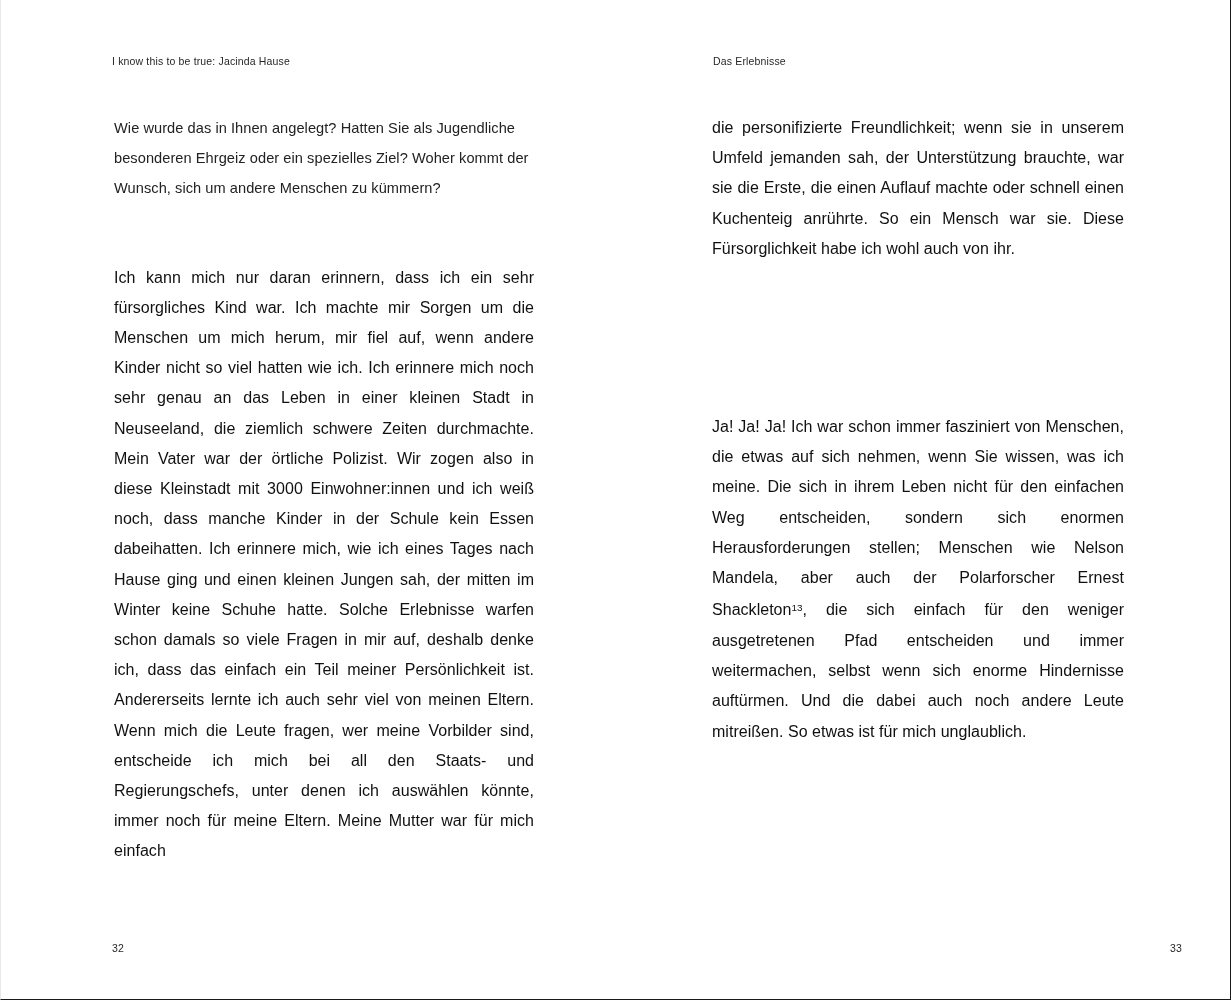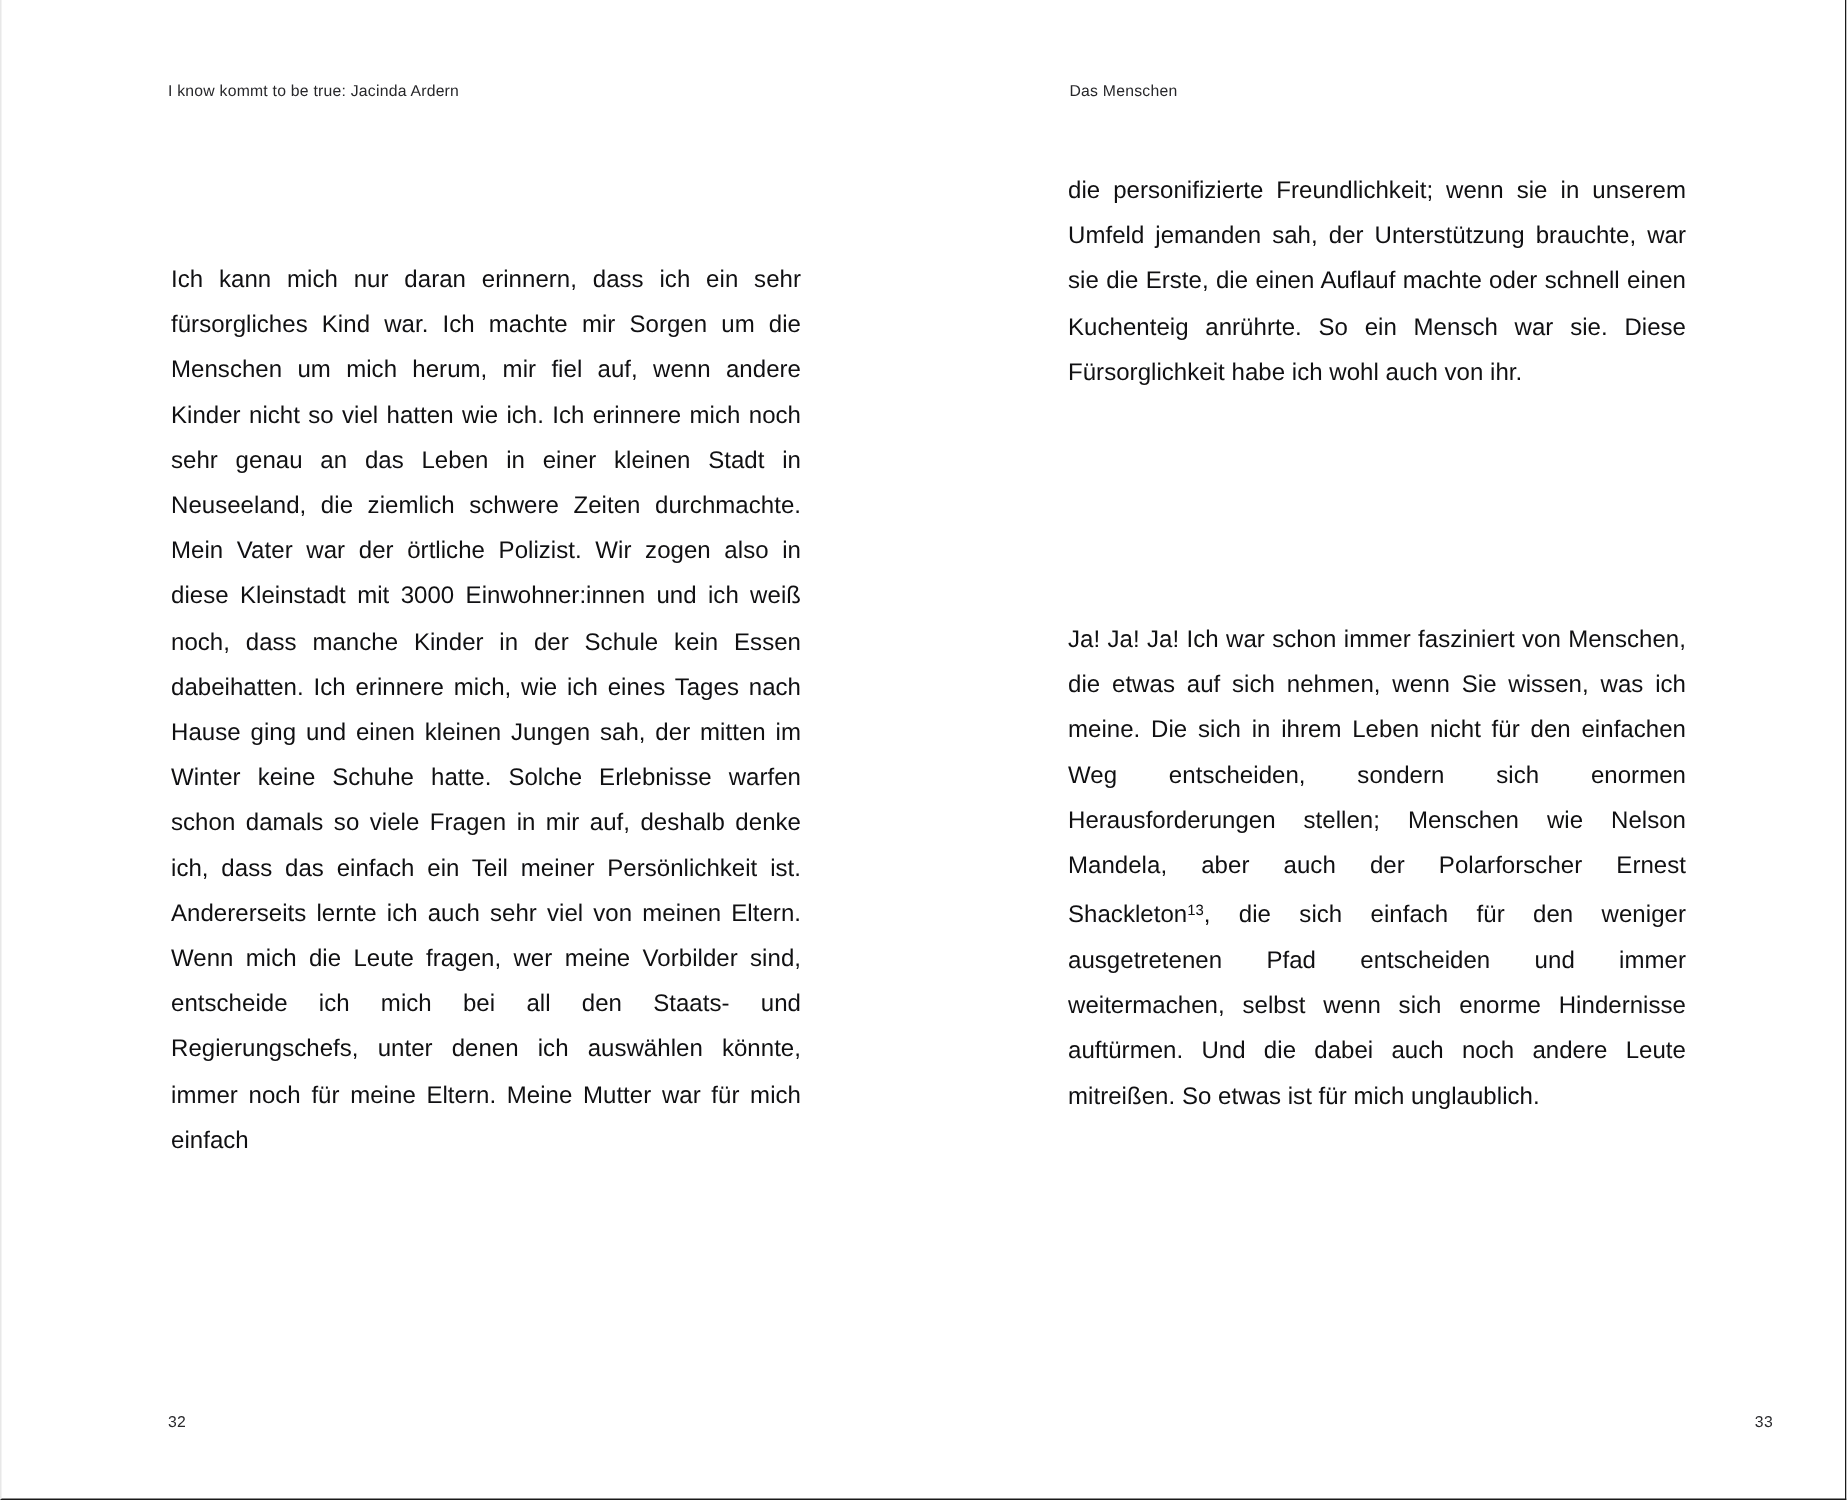"I know kommt to be" div.running-head { text: kommt to be true: Jacinda Ardern -> this to be true: Jacinda Hause }
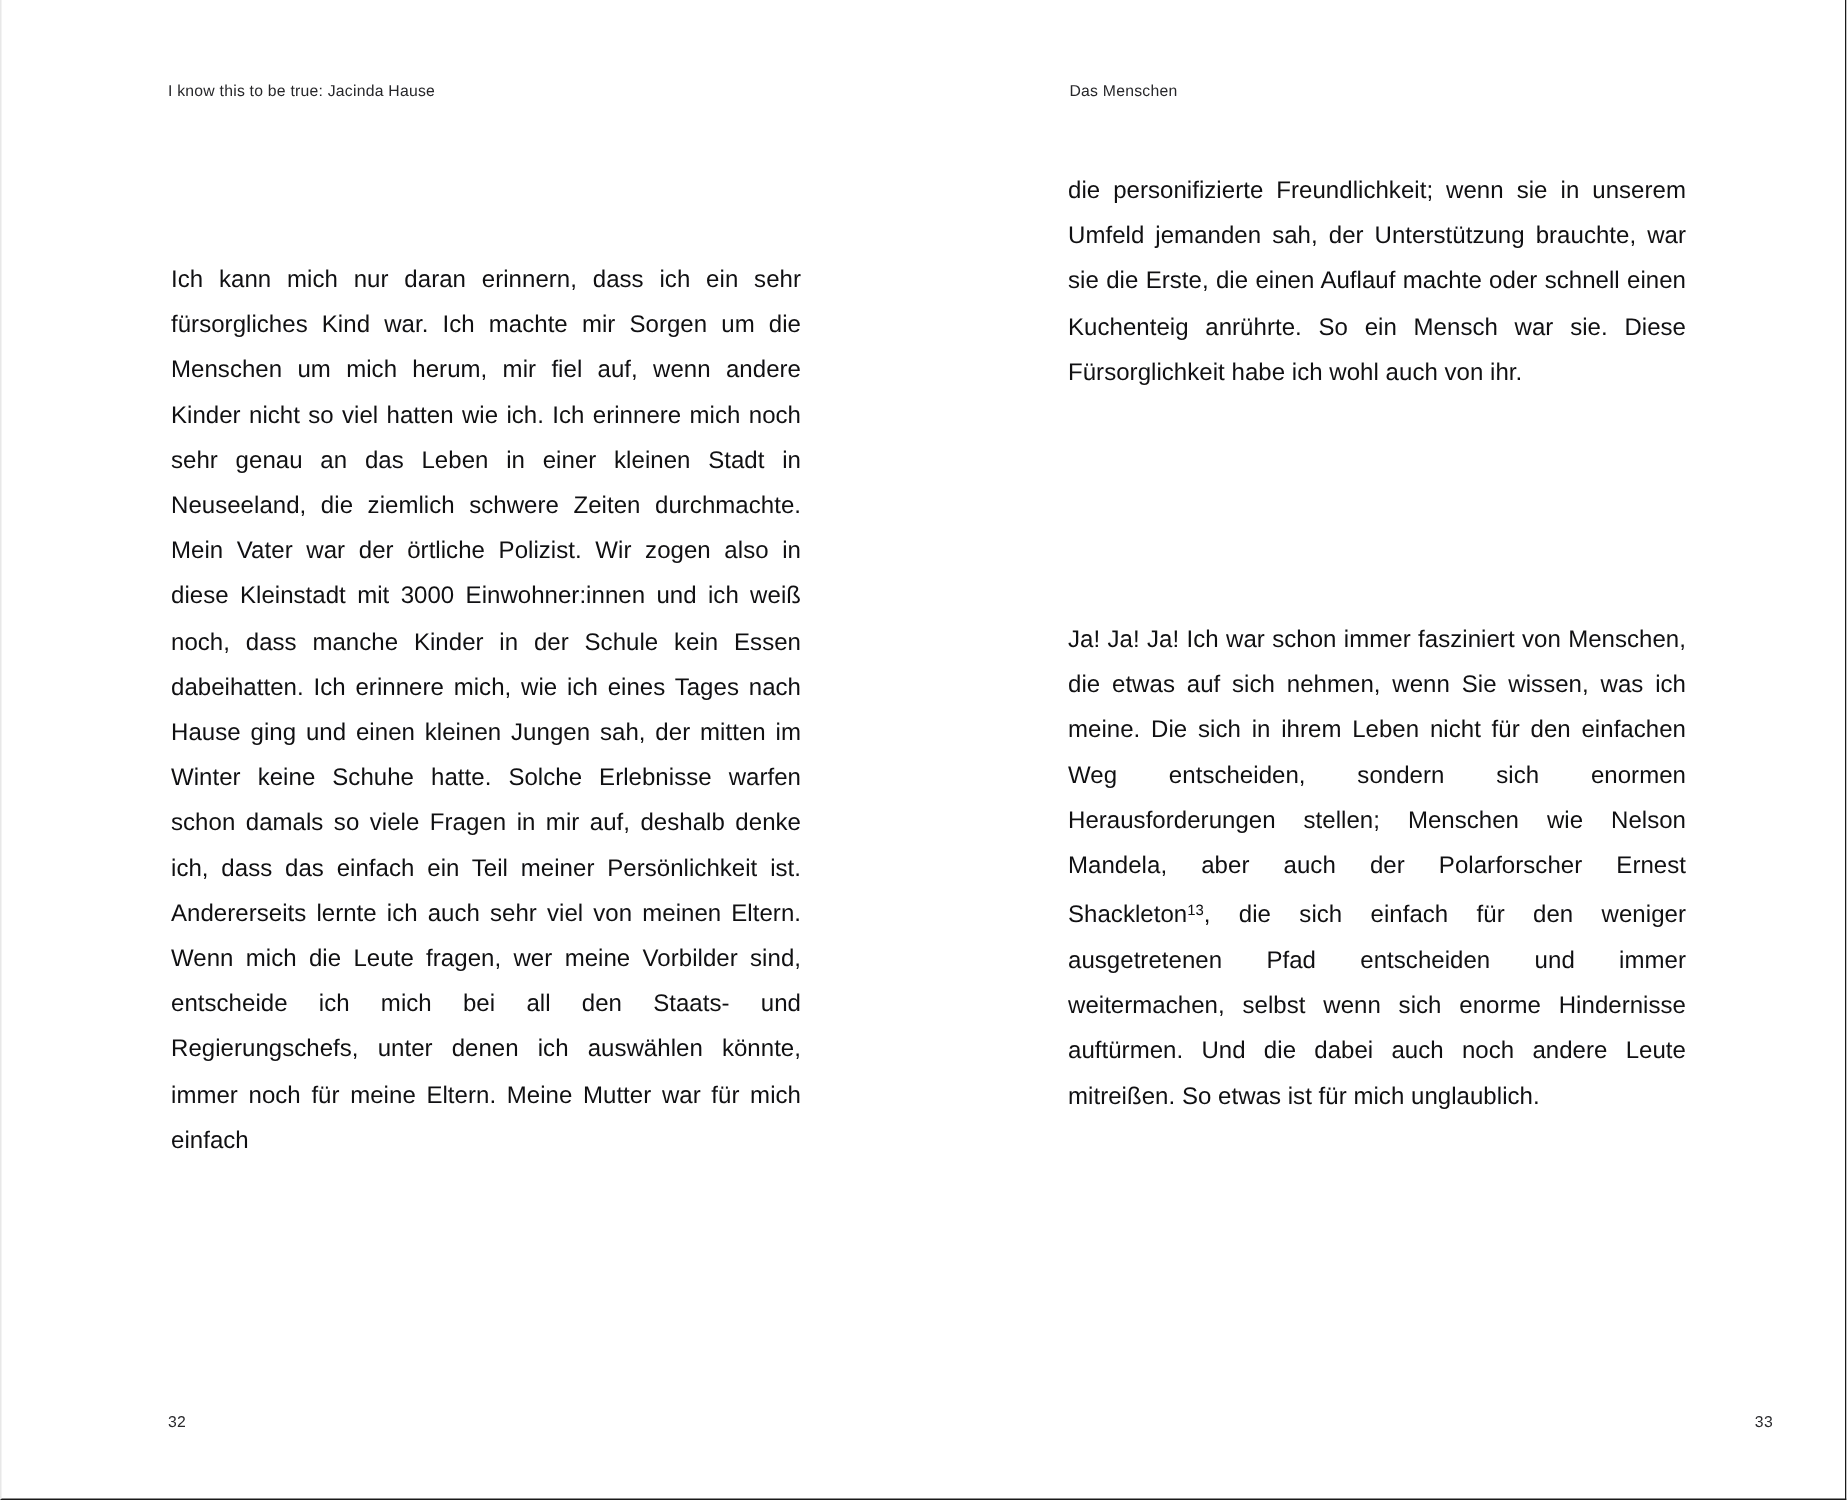"Das Menschen" div.running-head { text: Menschen -> Erlebnisse }
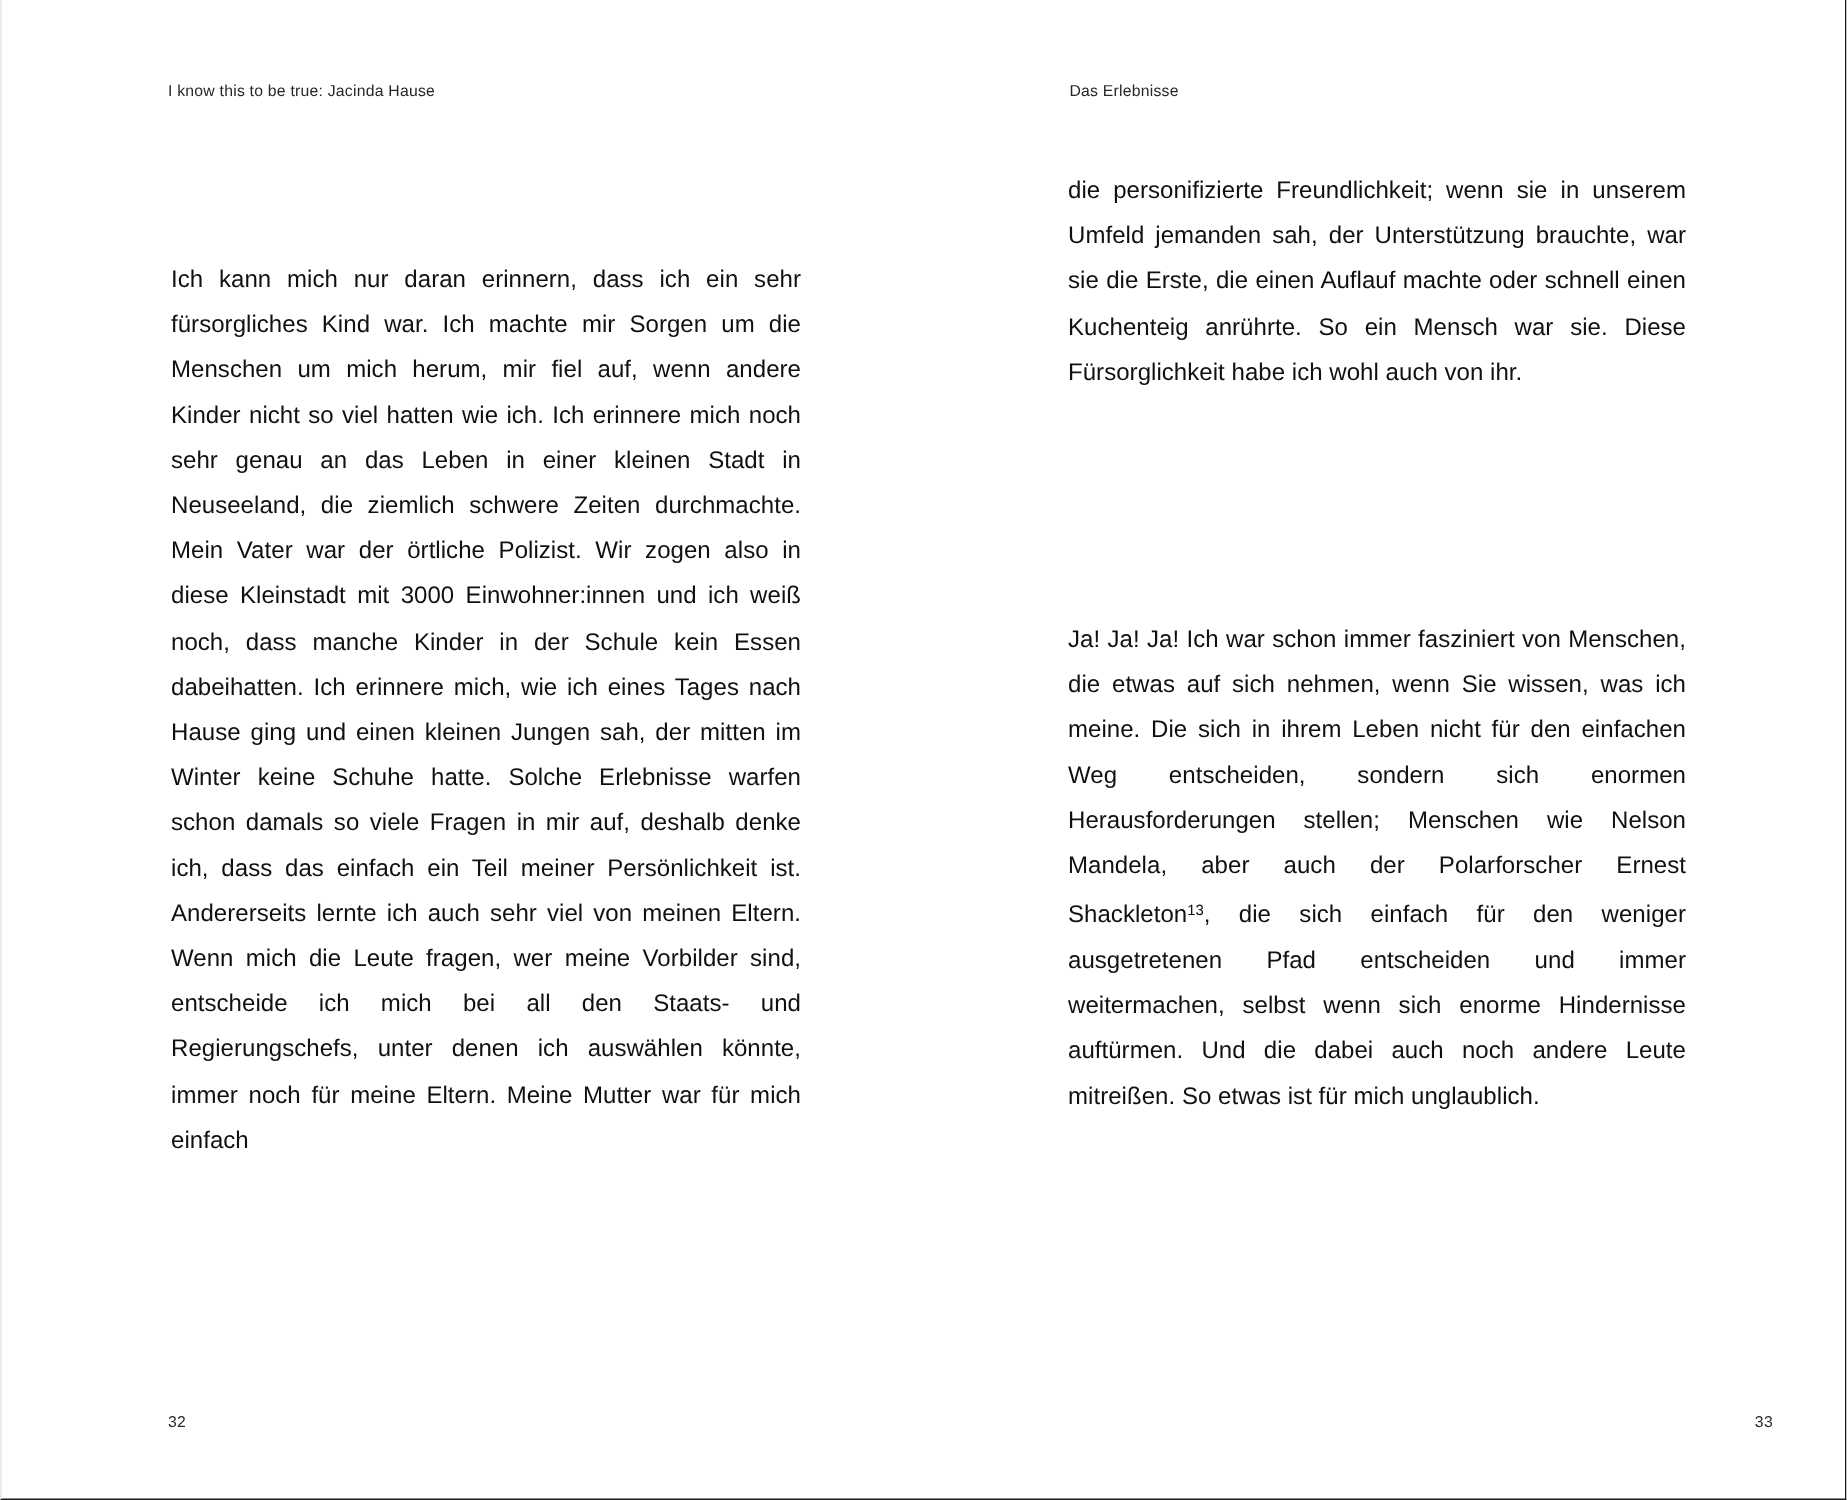"Wie wurde das in Ihnen" p.q { html: none -> <p>Wie wurde das in Ihnen angelegt? Hatten Sie als Jugendliche besonderen Ehrgeiz oder ein spezielles Ziel? Woher kommt der Wunsch, sich um andere Menschen zu kümmern?</p> }
